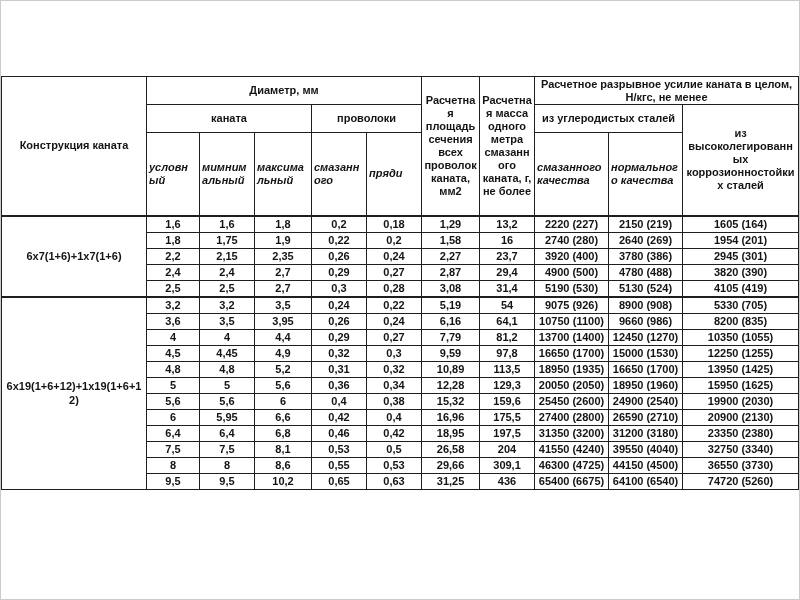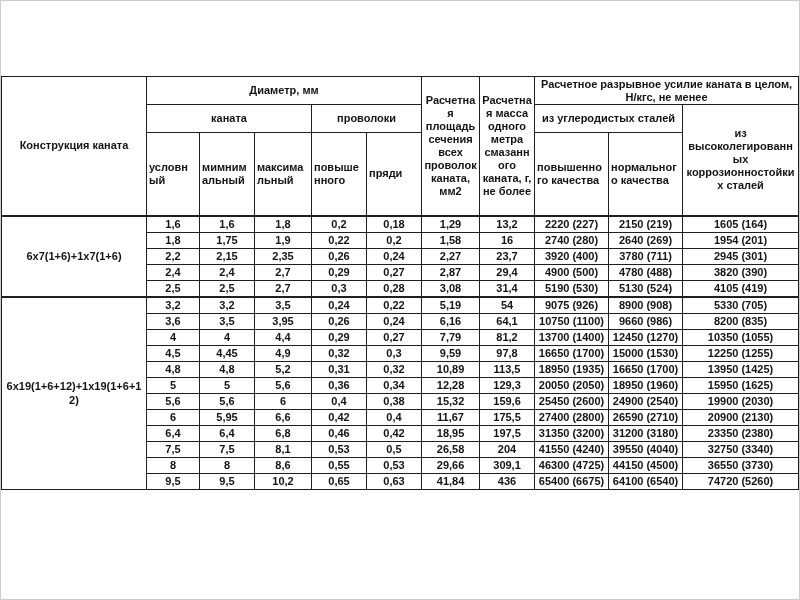"условный" .spec-table thead tr.h3 { font-style: none -> italic }
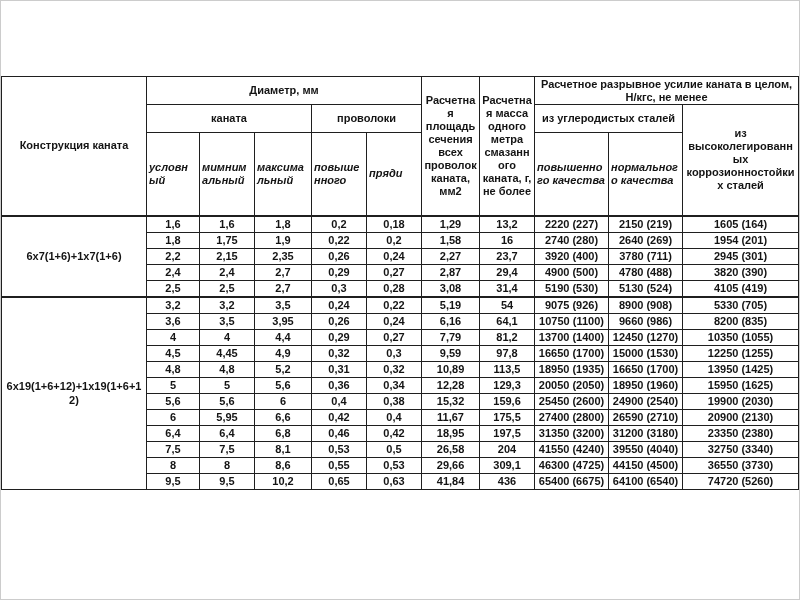"повышенного" th.al { text: повышенного -> смазанного }
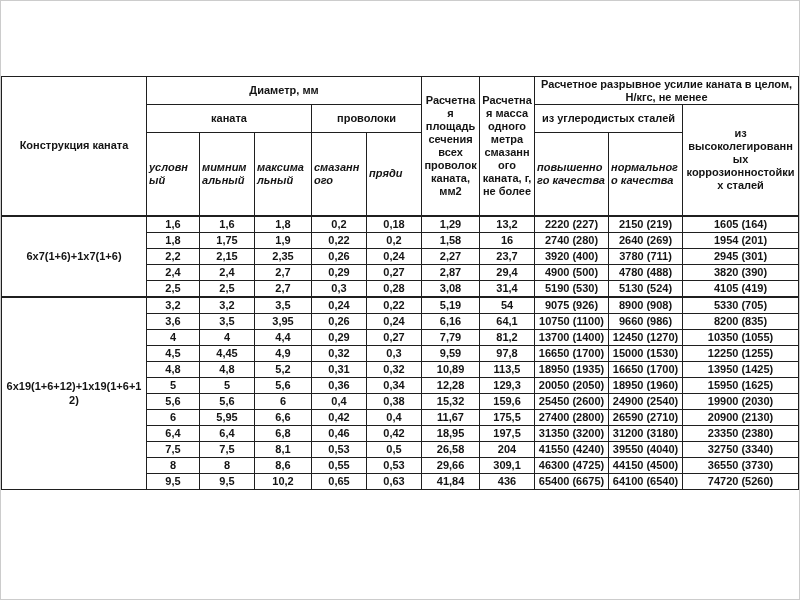"повышенного качества" th.al { text: повышенного -> смазанного }
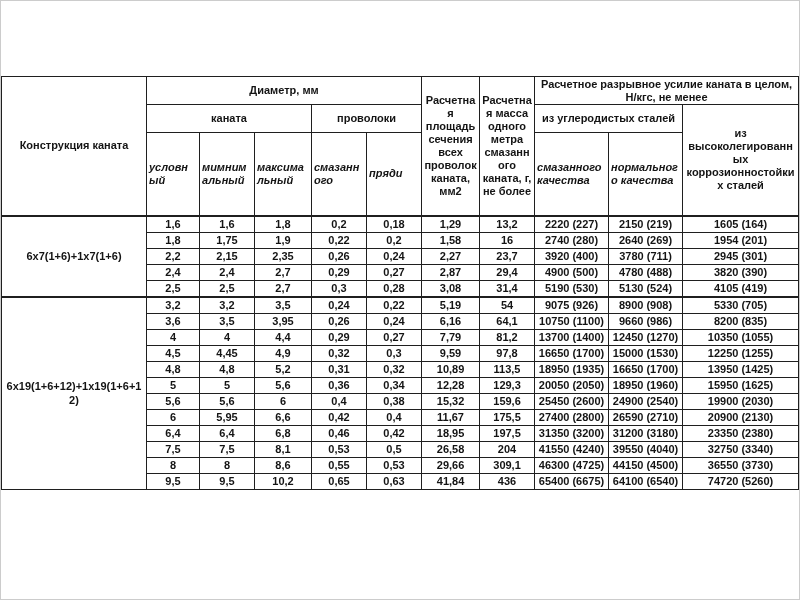"3780 (711)" td { text: 711 -> 386 }
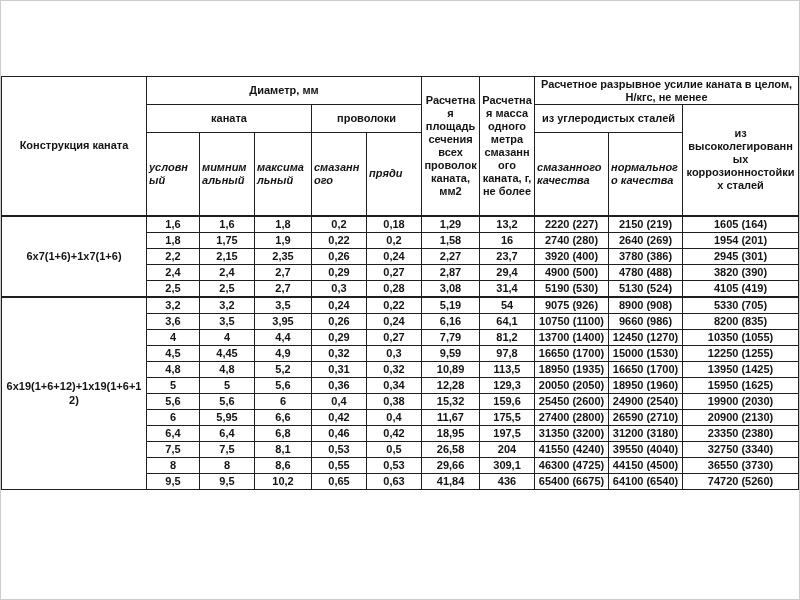"11,67" td { text: 11,67 -> 16,96 }
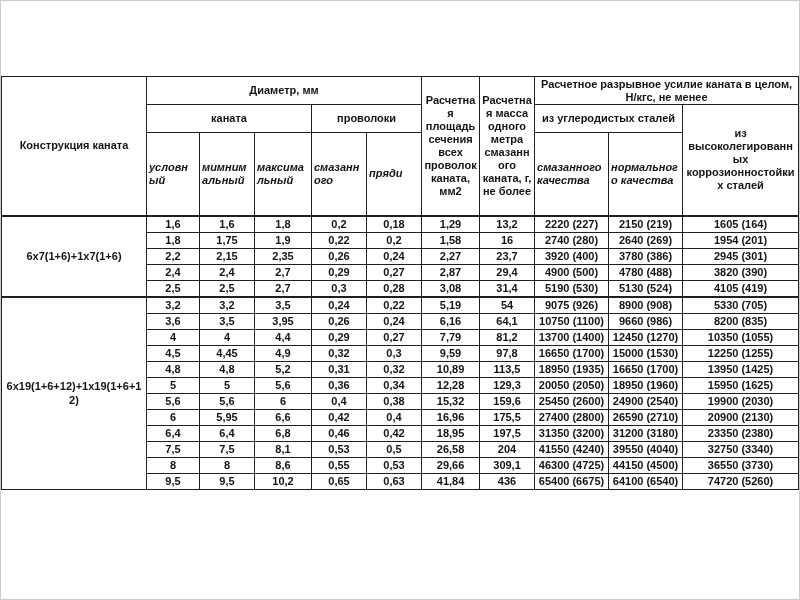"41,84" td { text: 41,84 -> 31,25 }
